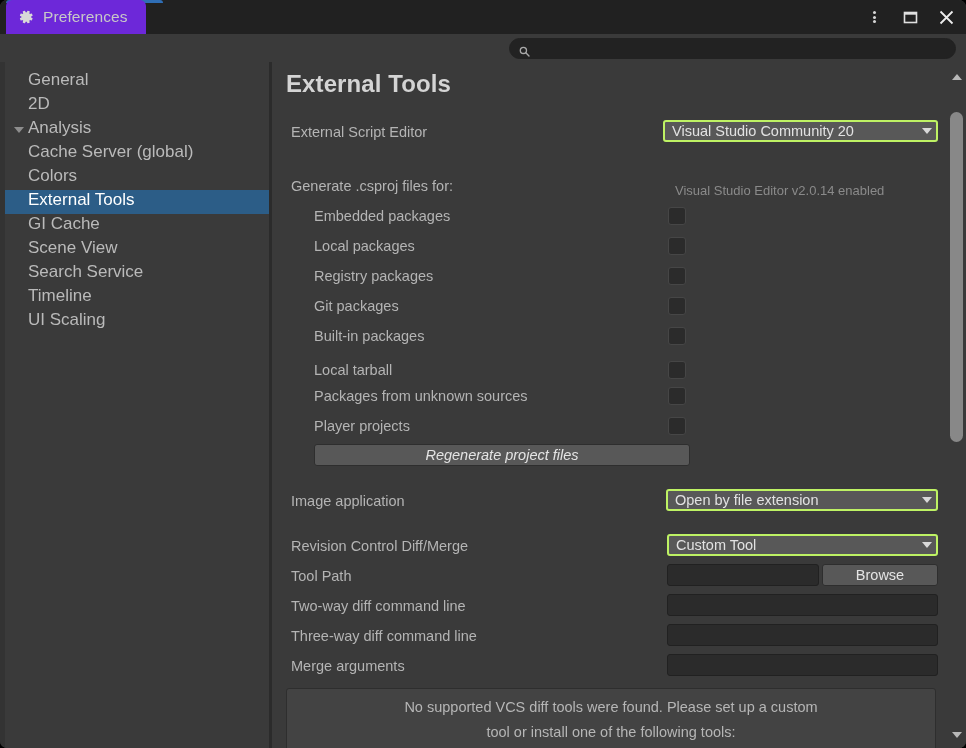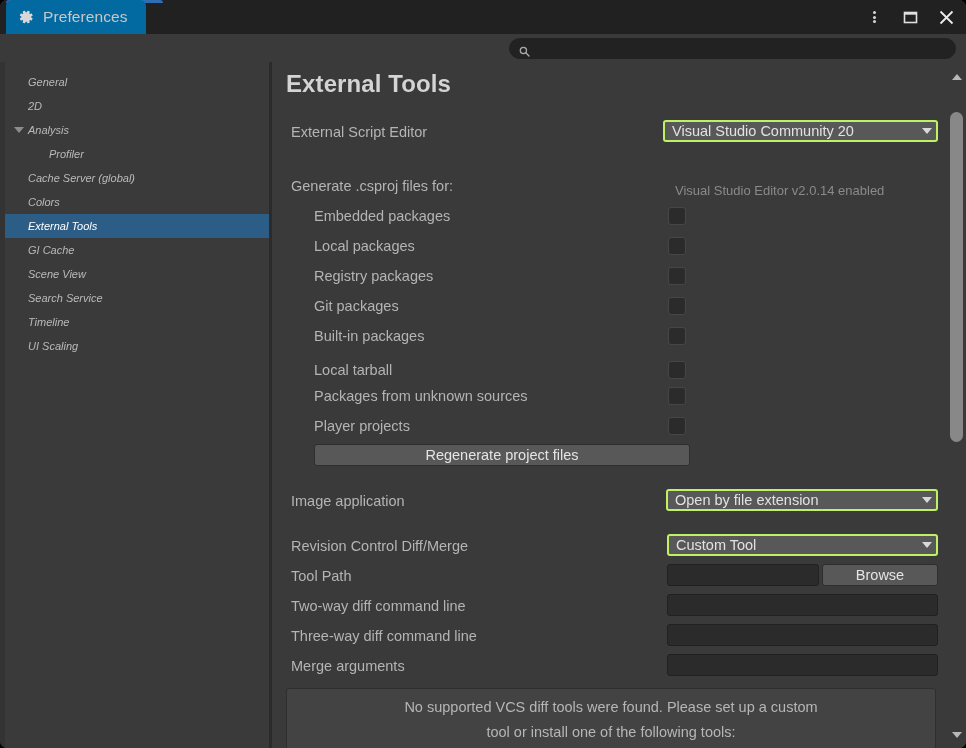"Preferences" #tab { background: #0369a1 -> #6d28d9 }
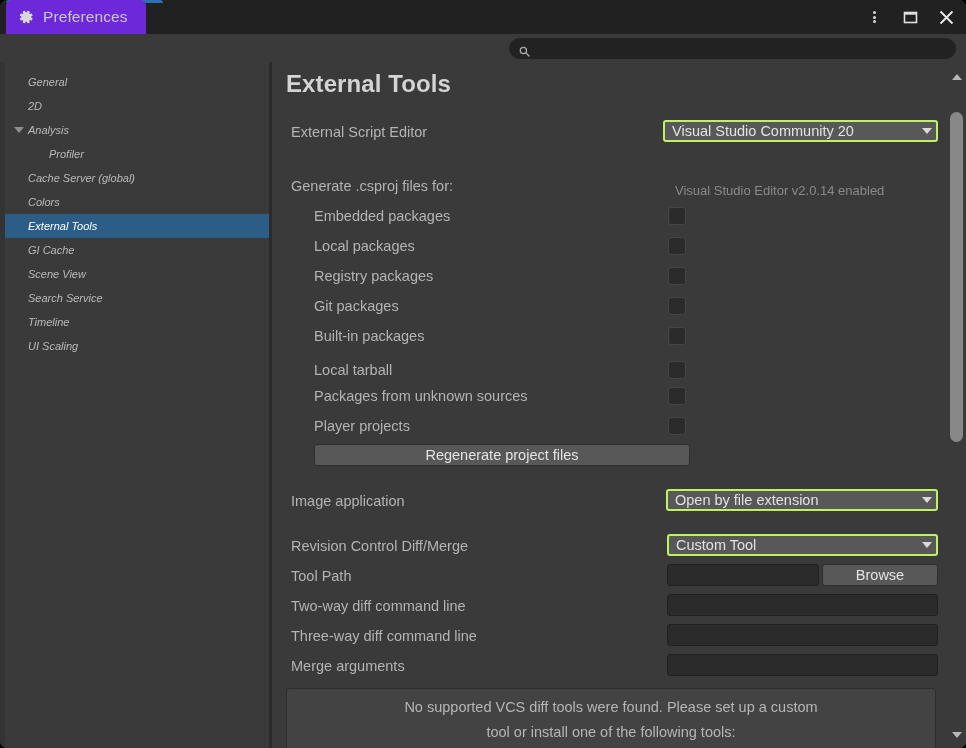"General" .tree-item { align-items: center -> none; font-size: 11px -> 17px; font-style: italic -> none }
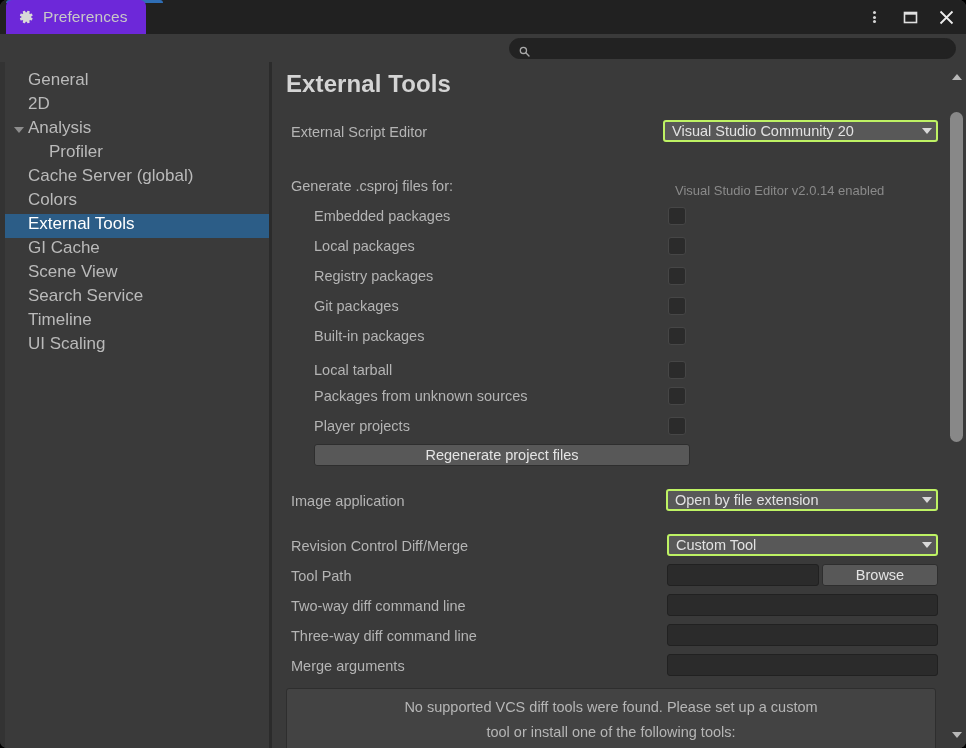"Profiler" div.tree-item { html: <div> <span>Profiler</span> </div> -> none }
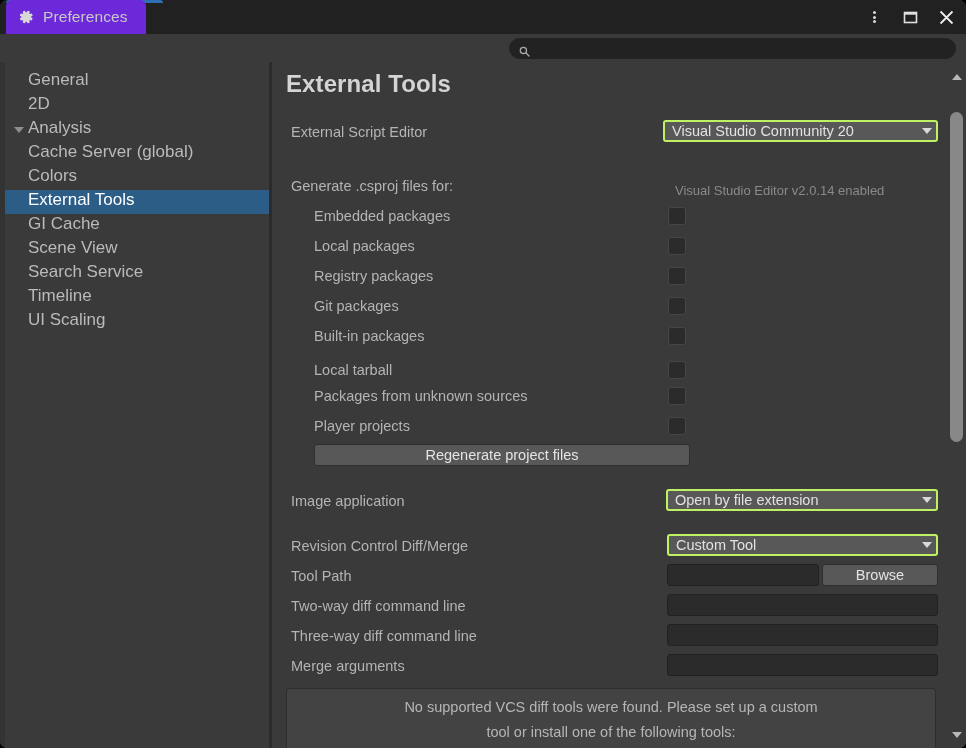"Regenerate project files" div.btn { font-style: none -> italic }
